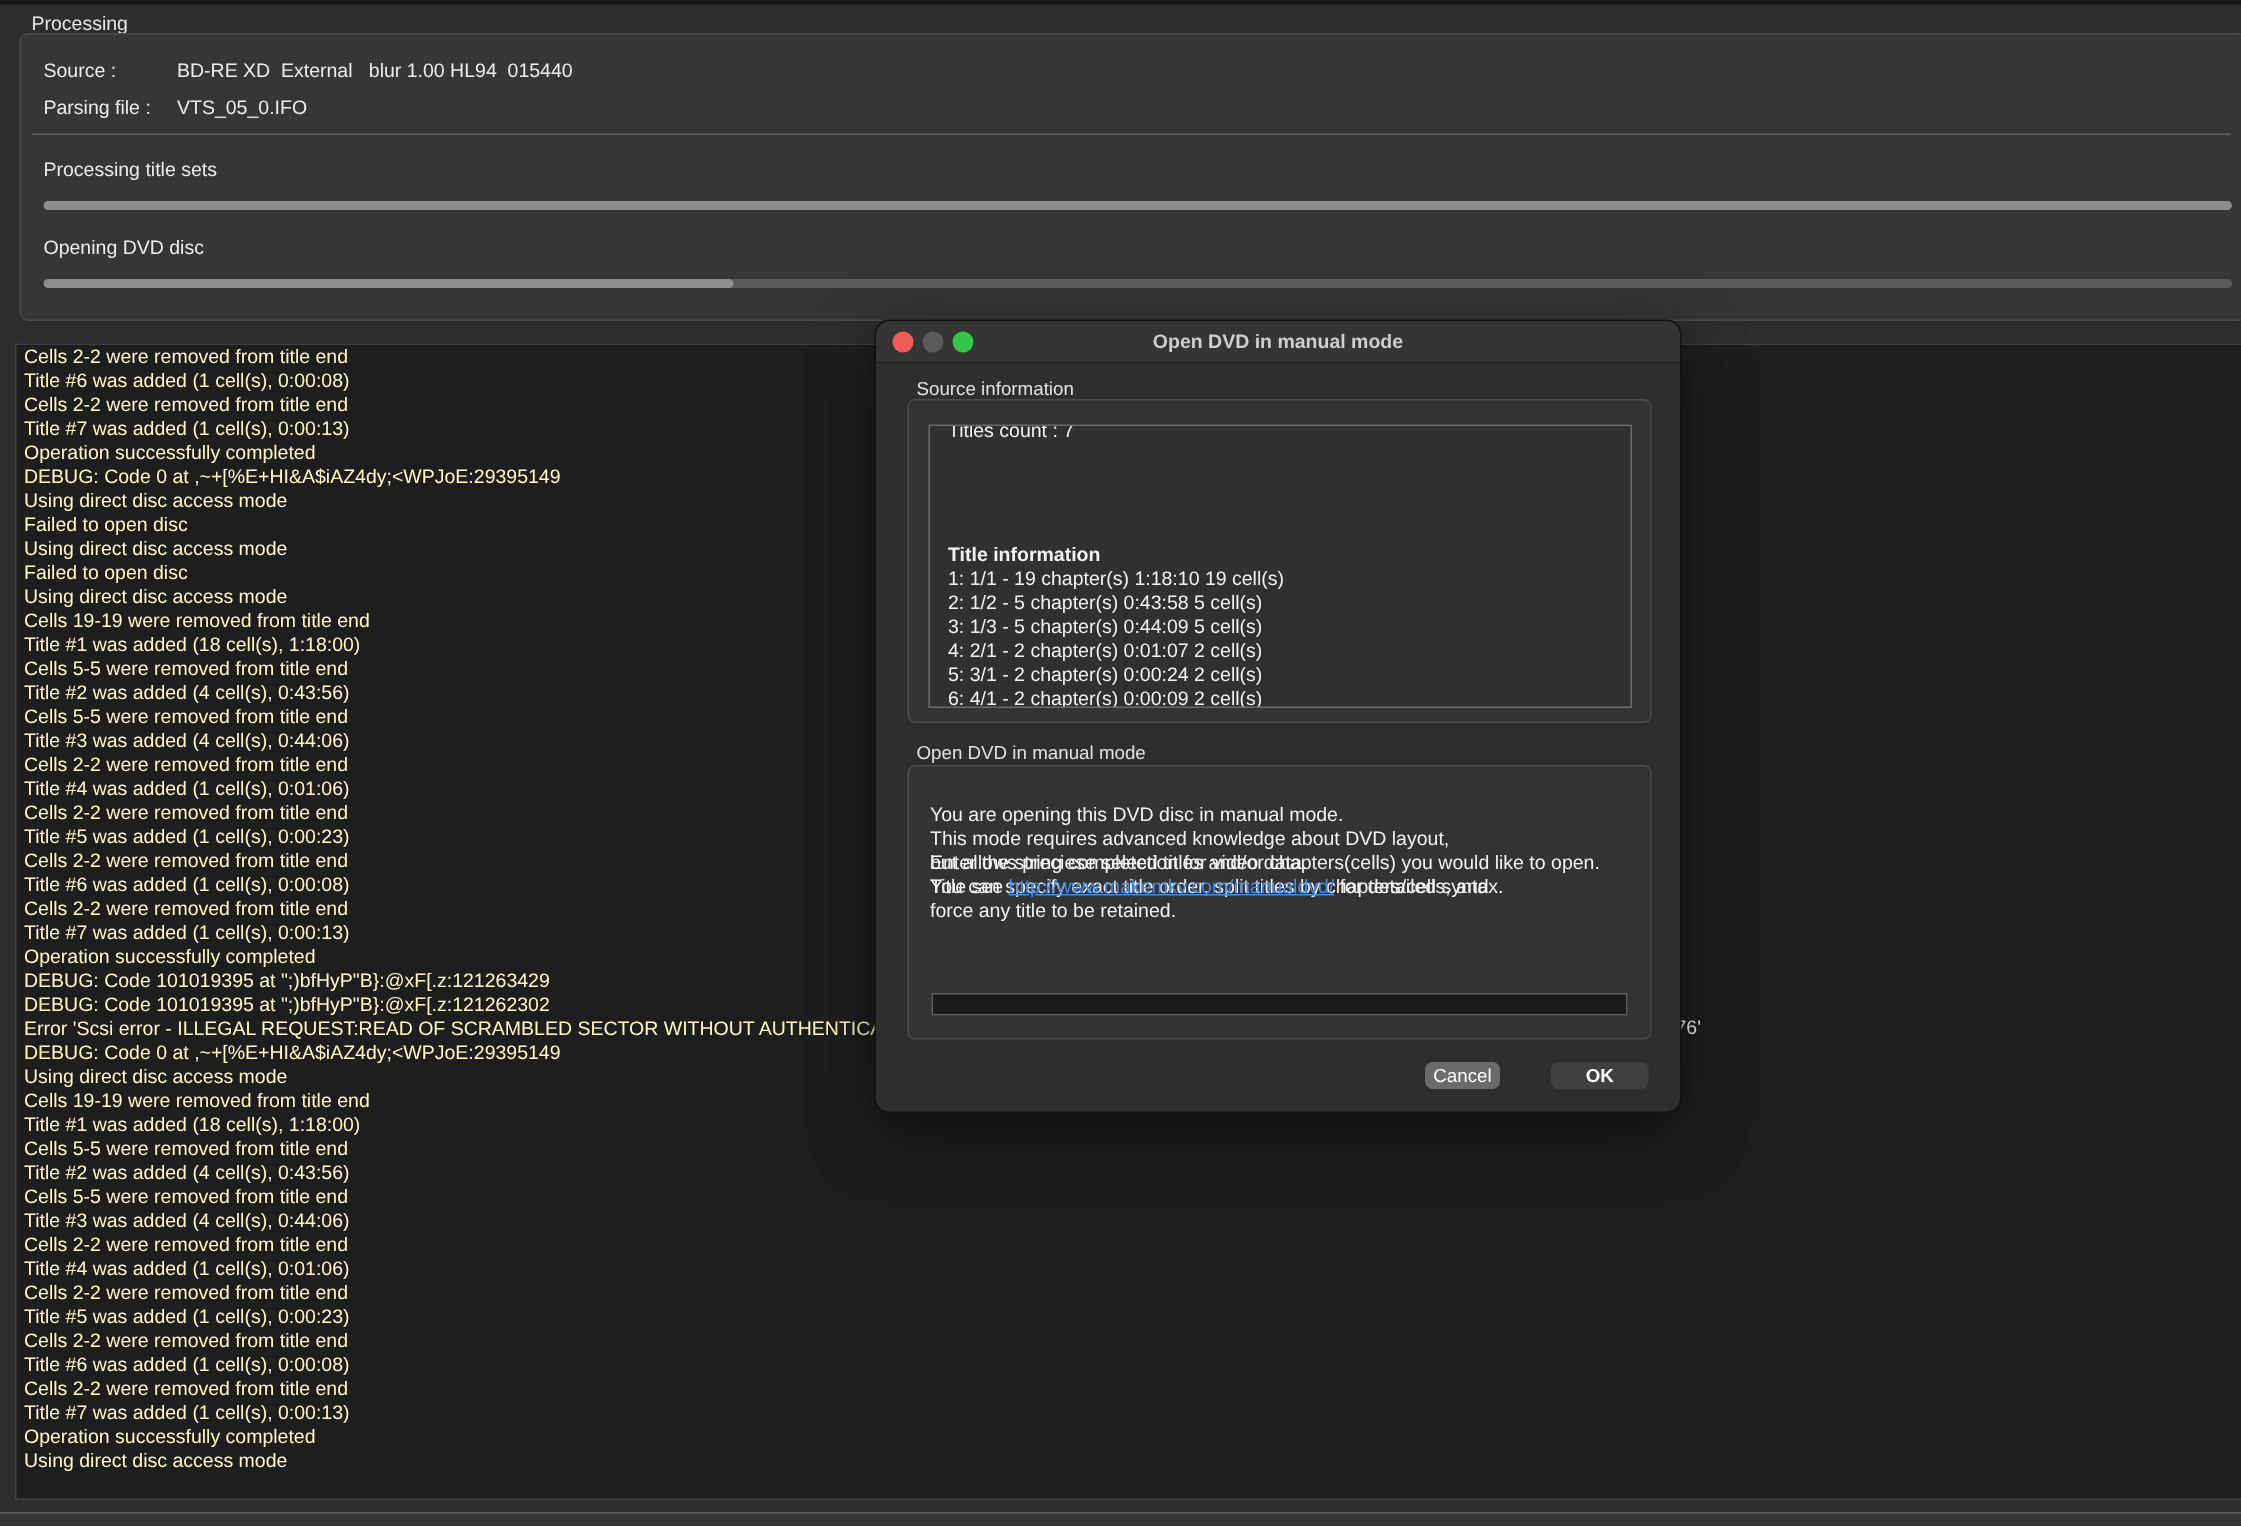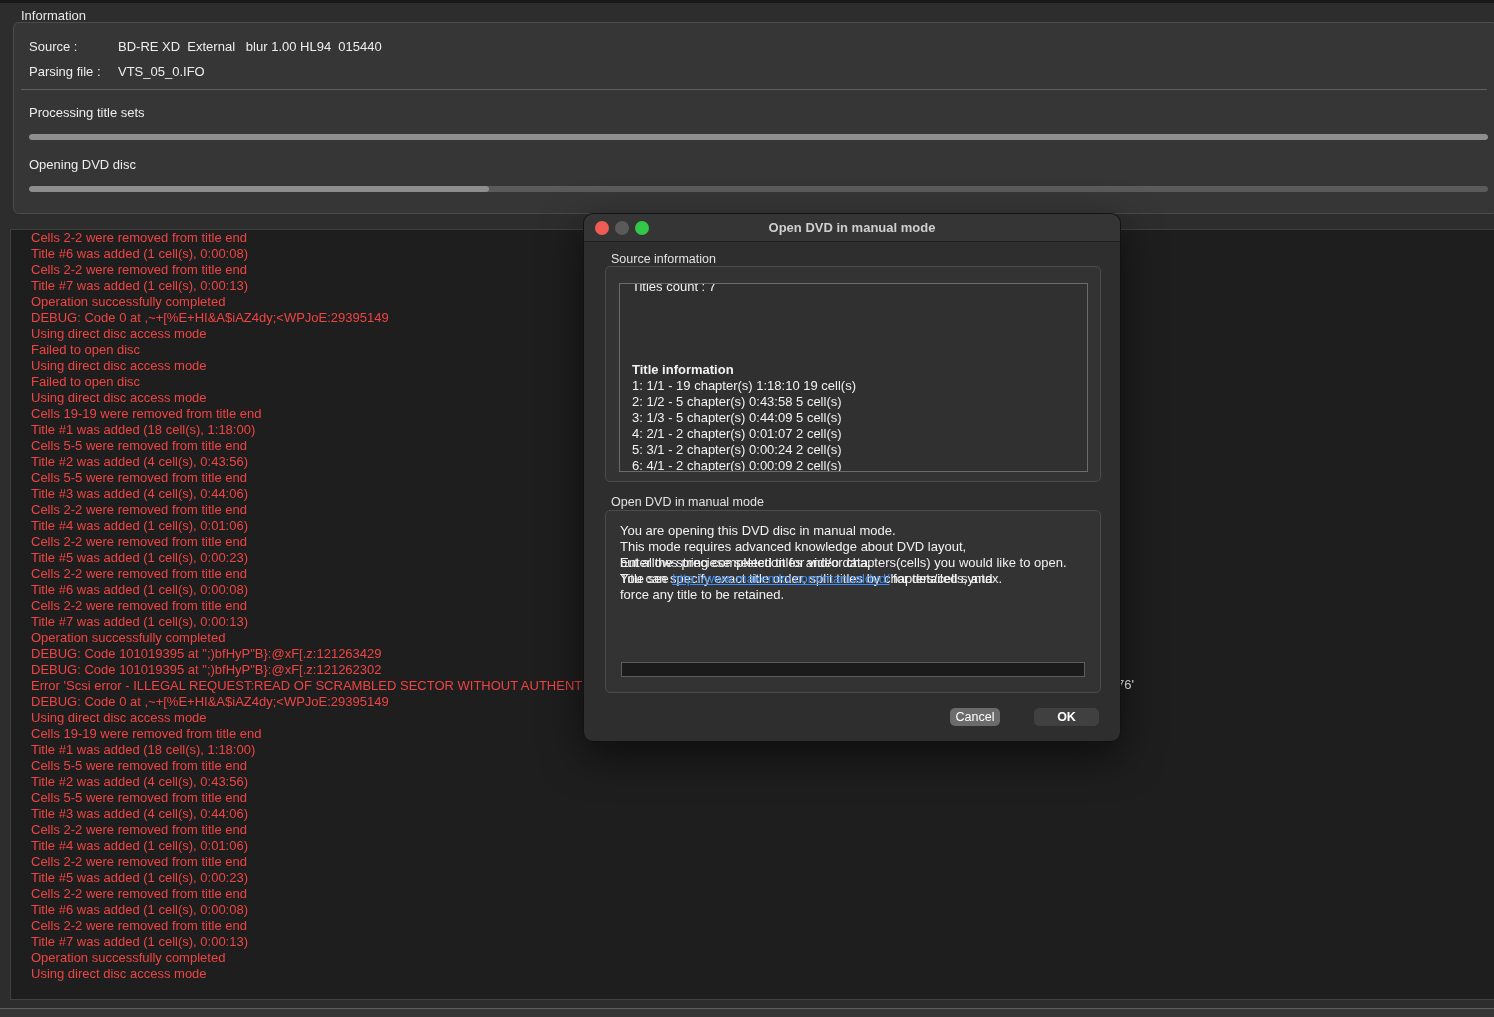"Information" div.info-title { text: Information -> Processing }
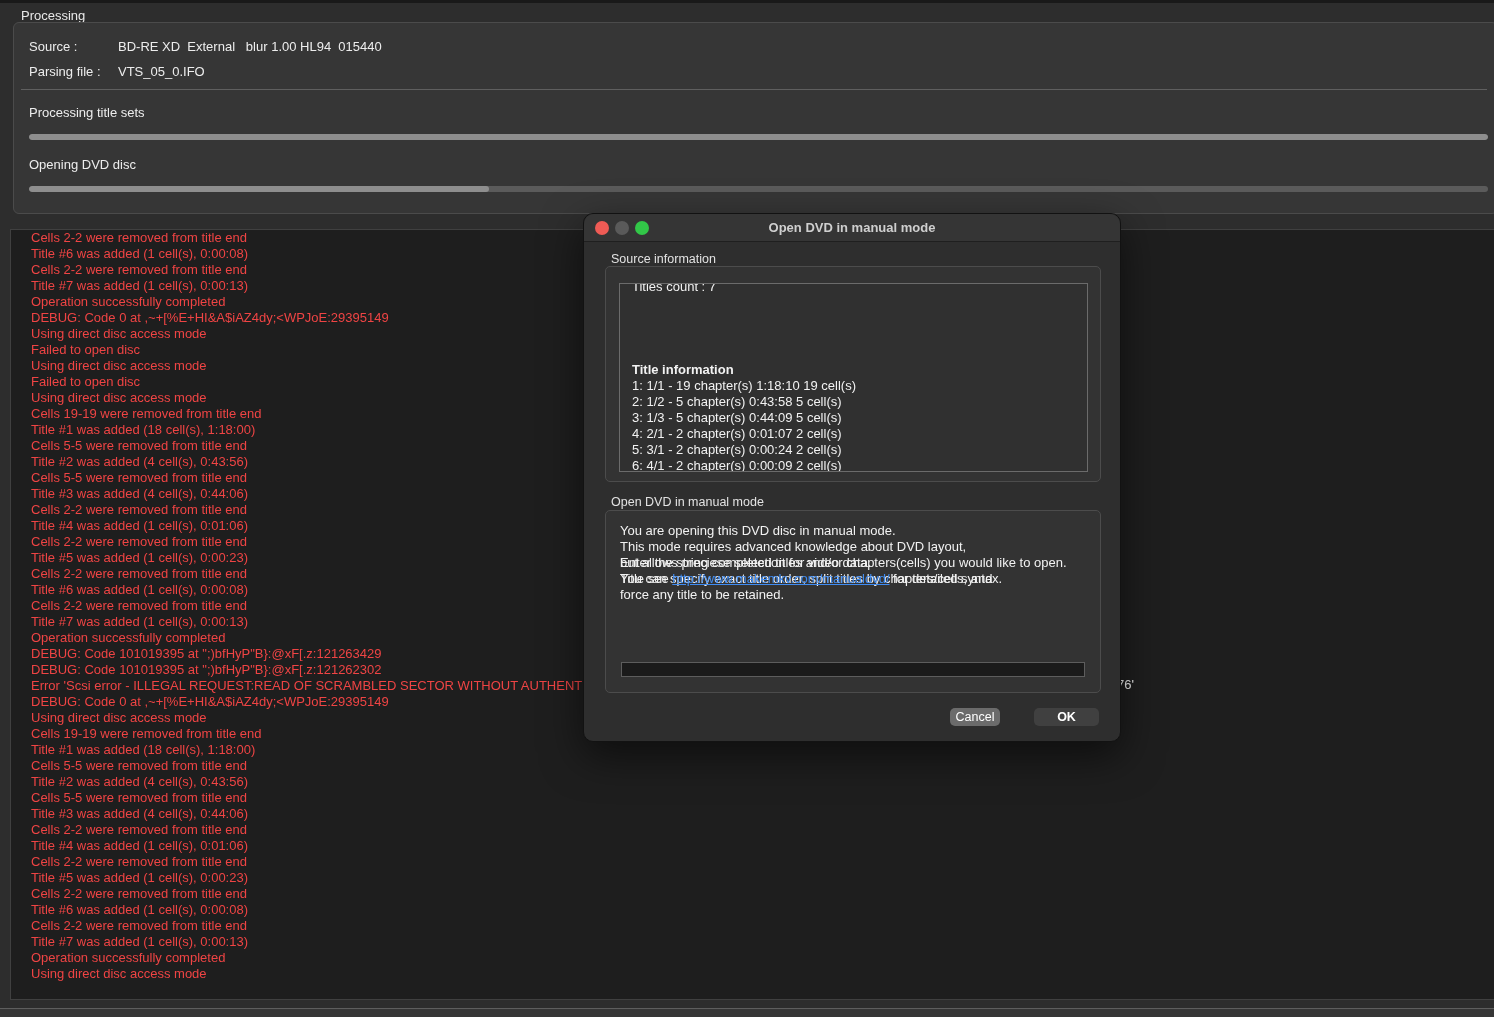"Cells 2-2 were removed from" .log-area .log-line { color: #ef4444 -> #fef9c3; padding-left: 20px -> 5px }
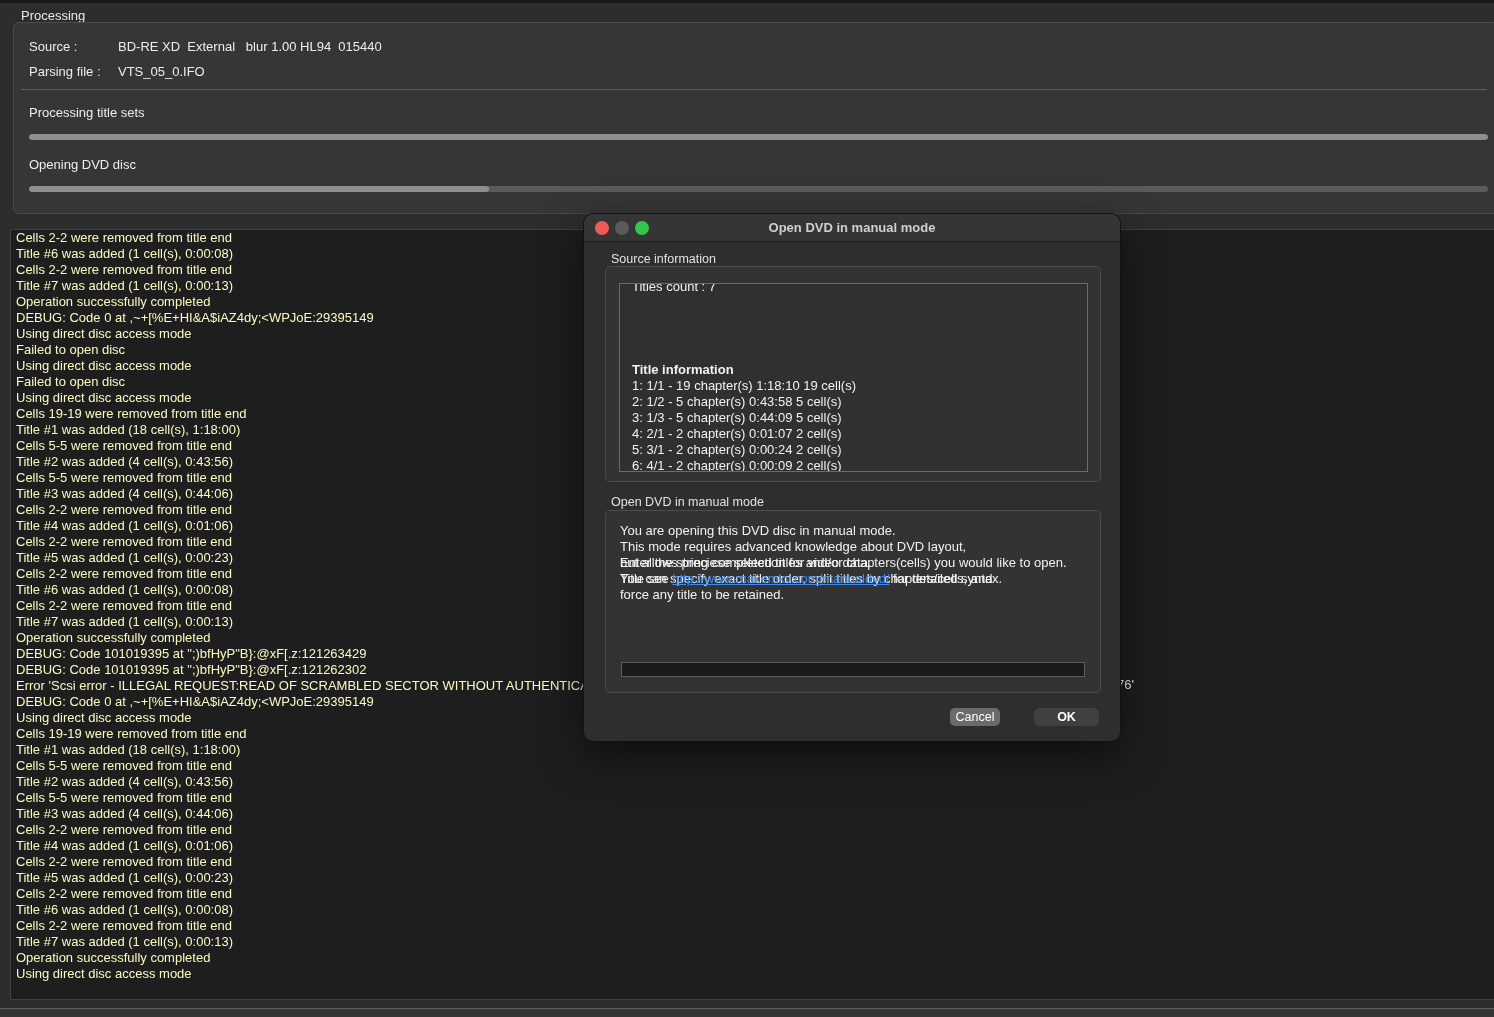"You are opening this DVD" .manual-text { top: 12px -> 24px }
